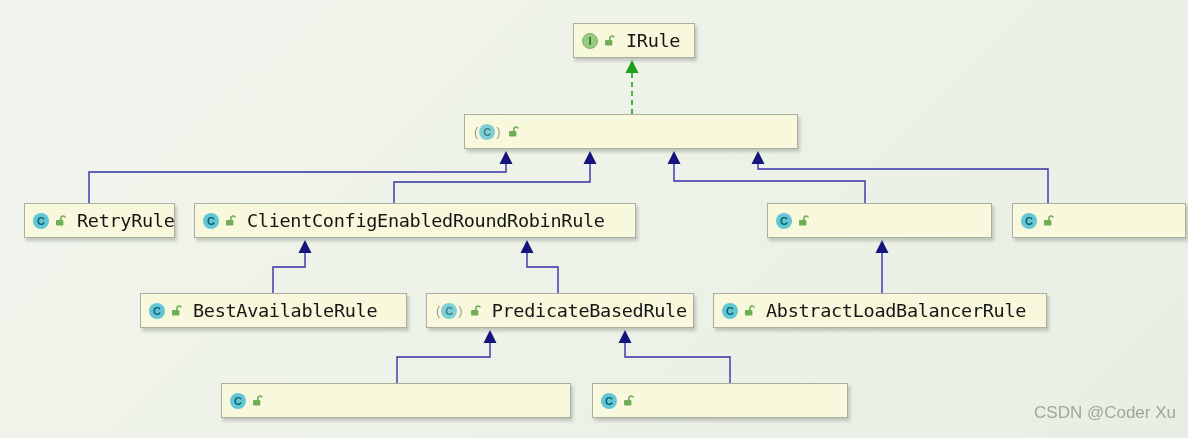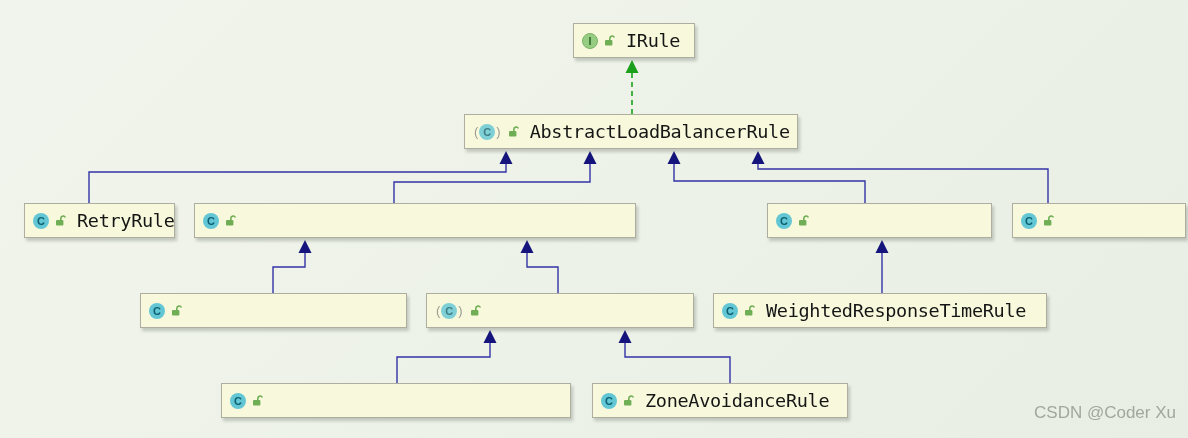"AbstractLoadBalancerRule" span.lbl { html: <span>AbstractLoadBalancerRule</span> -> none }
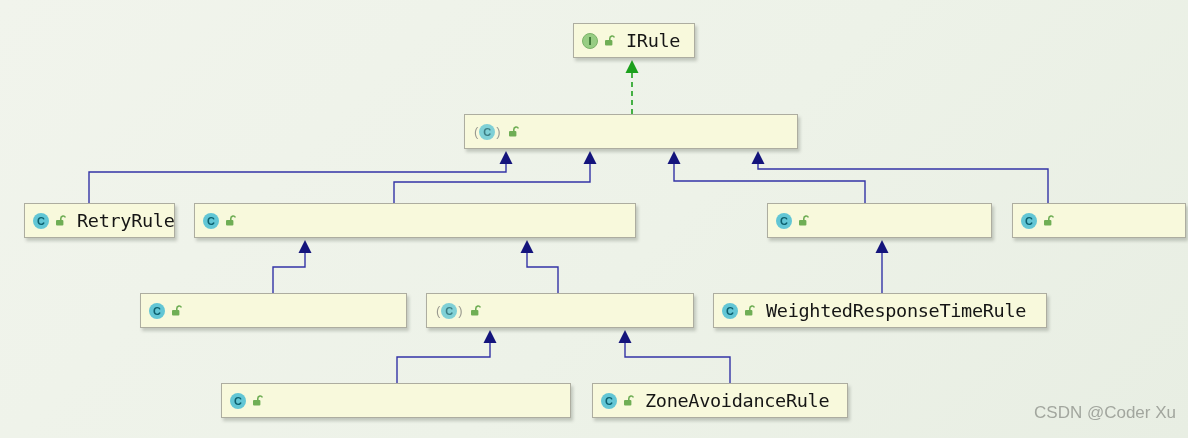"ClientConfigEnabledRoundRobinRule" span.lbl { html: none -> <span>ClientConfigEnabledRoundRobinRule</span> }
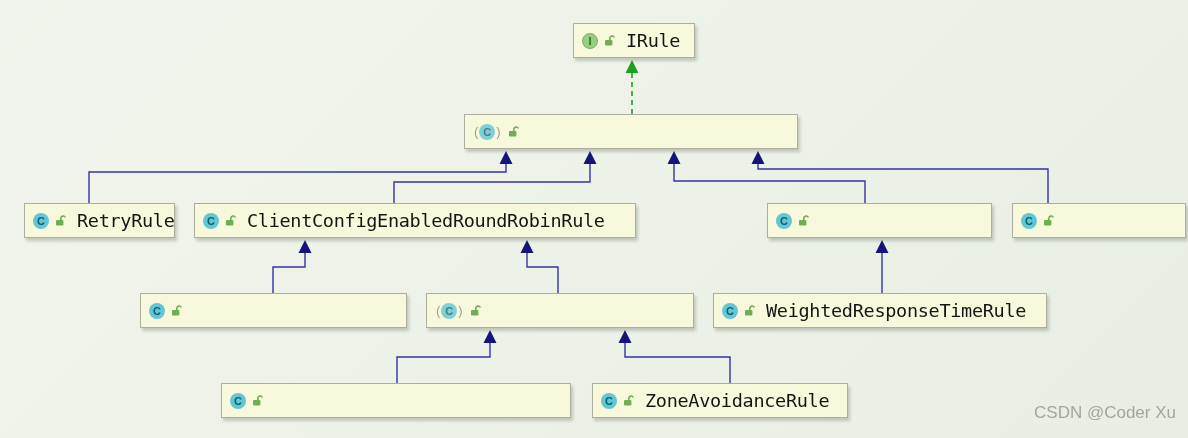"BestAvailableRule" span.lbl { html: none -> <span>BestAvailableRule</span> }
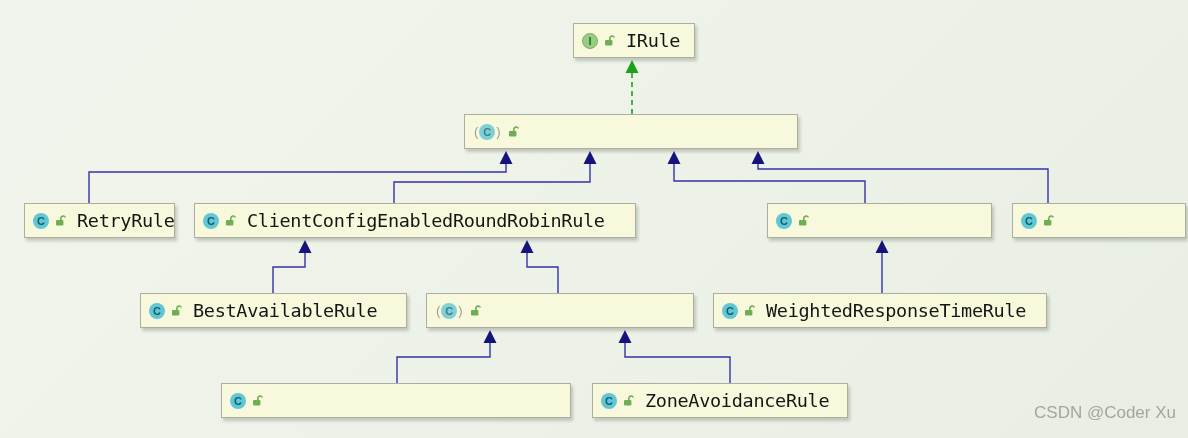"PredicateBasedRule" span.lbl { html: none -> <span>PredicateBasedRule</span> }
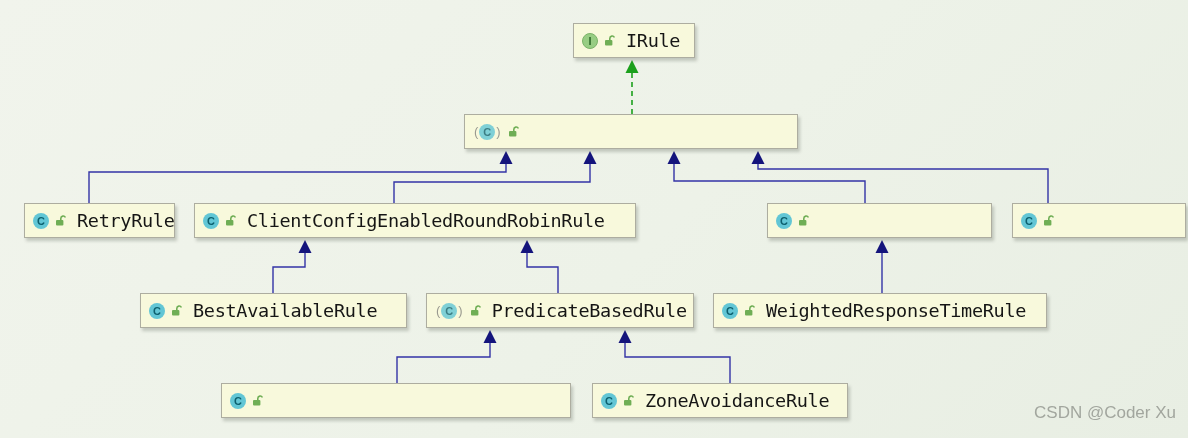"WeightedResponseTimeRule" span.lbl { text: WeightedResponseTimeRule -> AbstractLoadBalancerRule }
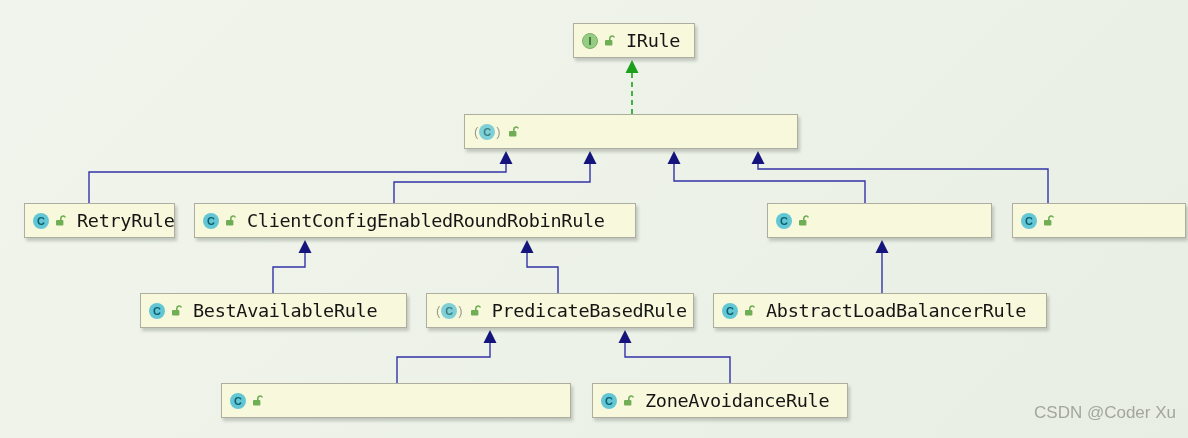"ZoneAvoidanceRule" span.lbl { html: <span>ZoneAvoidanceRule</span> -> none }
